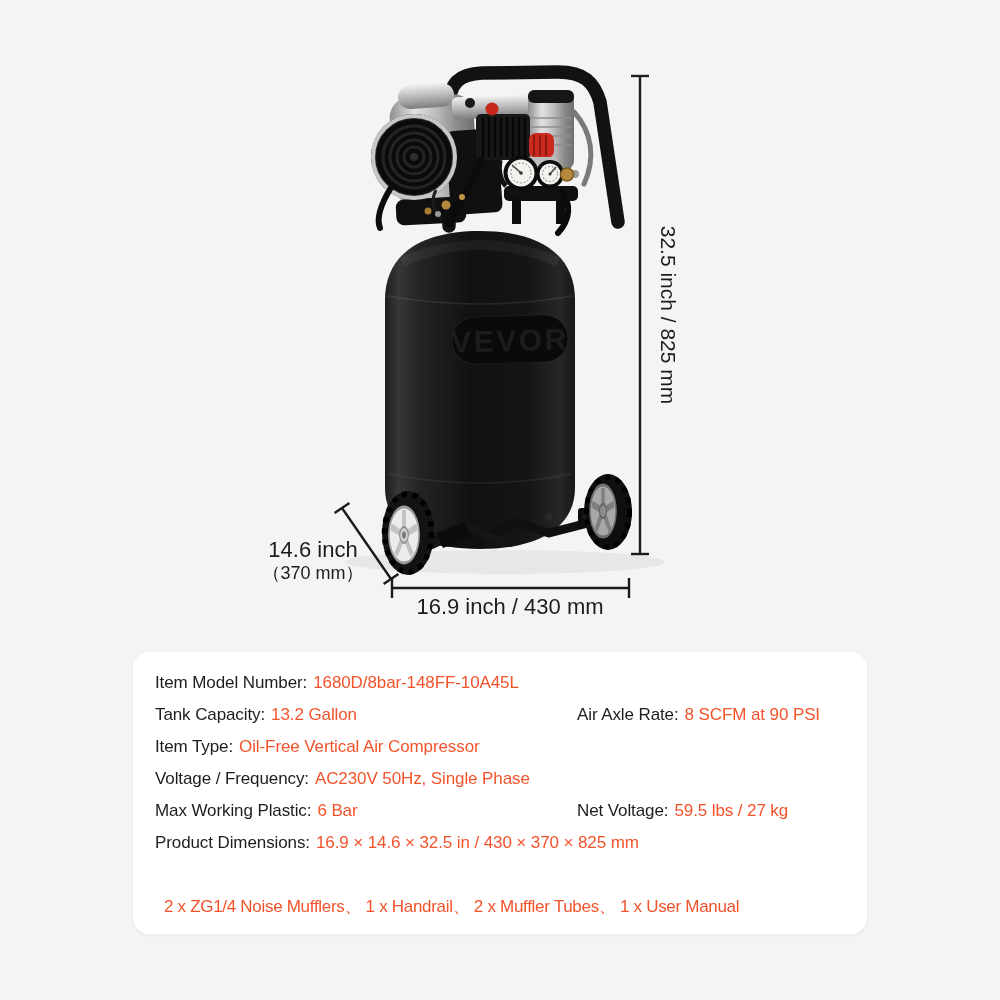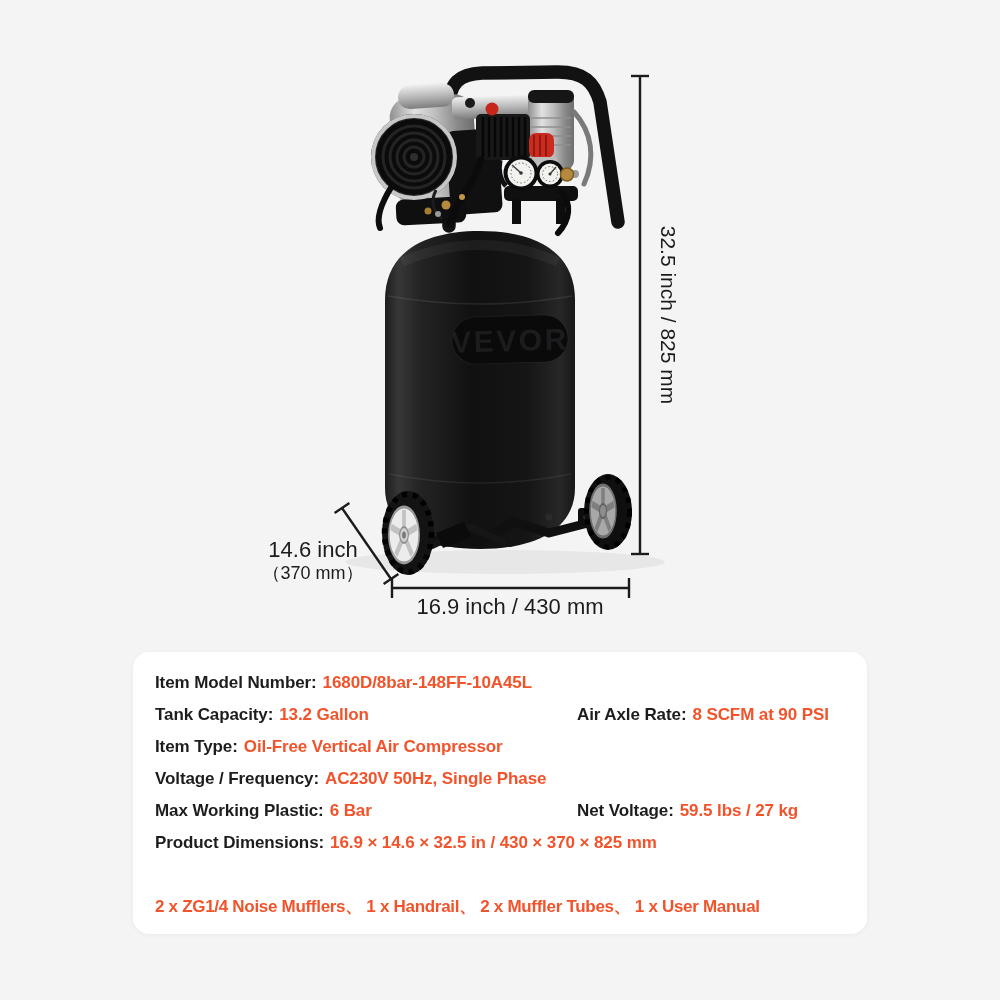"Item Model Number:" .row .lab { font-weight: bold -> none }
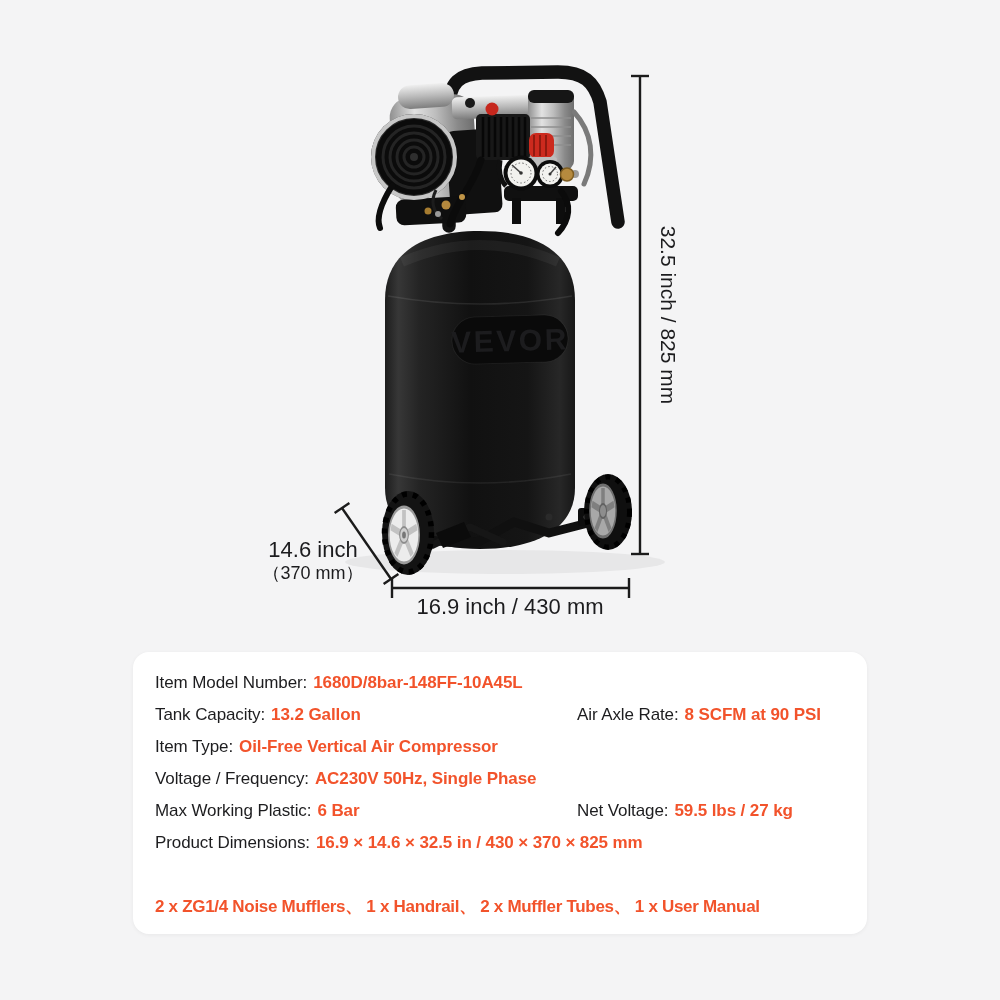"1680D/8bar-148FF-10A45L" .row .val { font-weight: bold -> normal }
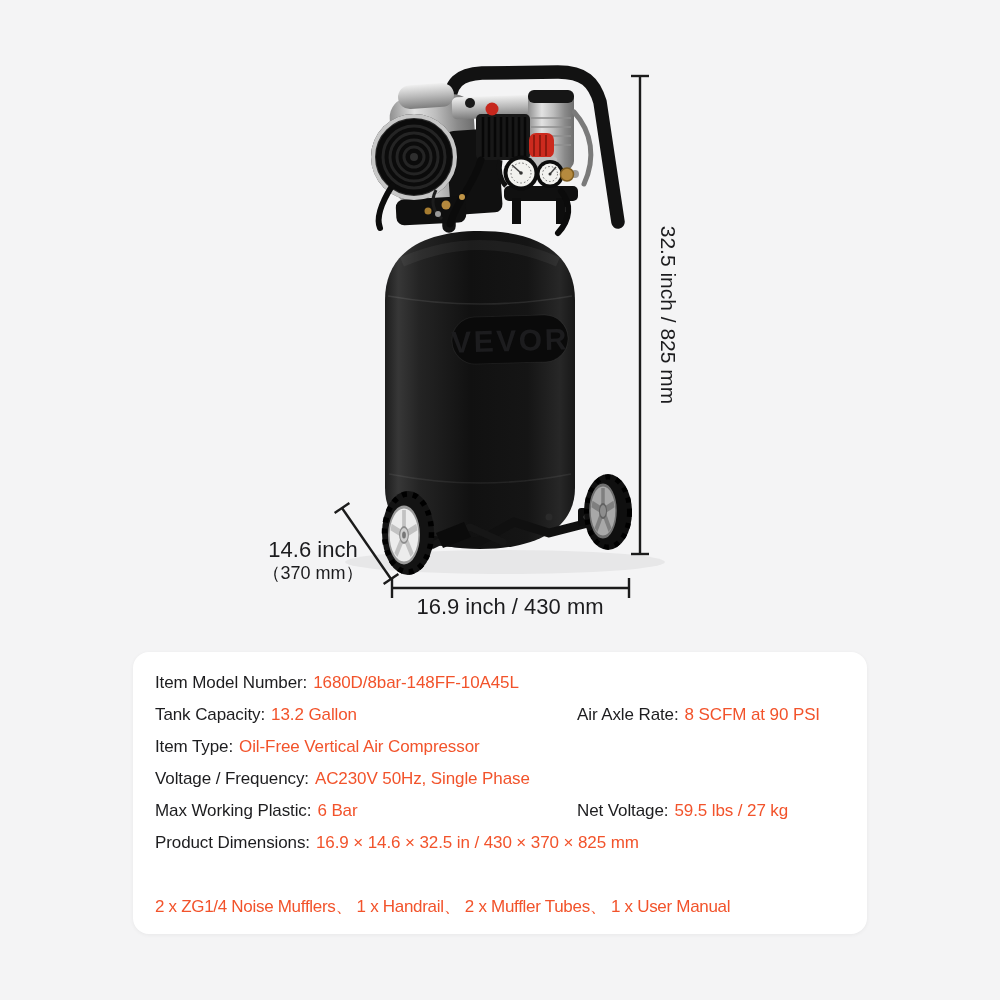"2 x ZG1/4 Noise Mufflers、" span.val { margin-left: 0 -> 9px }
